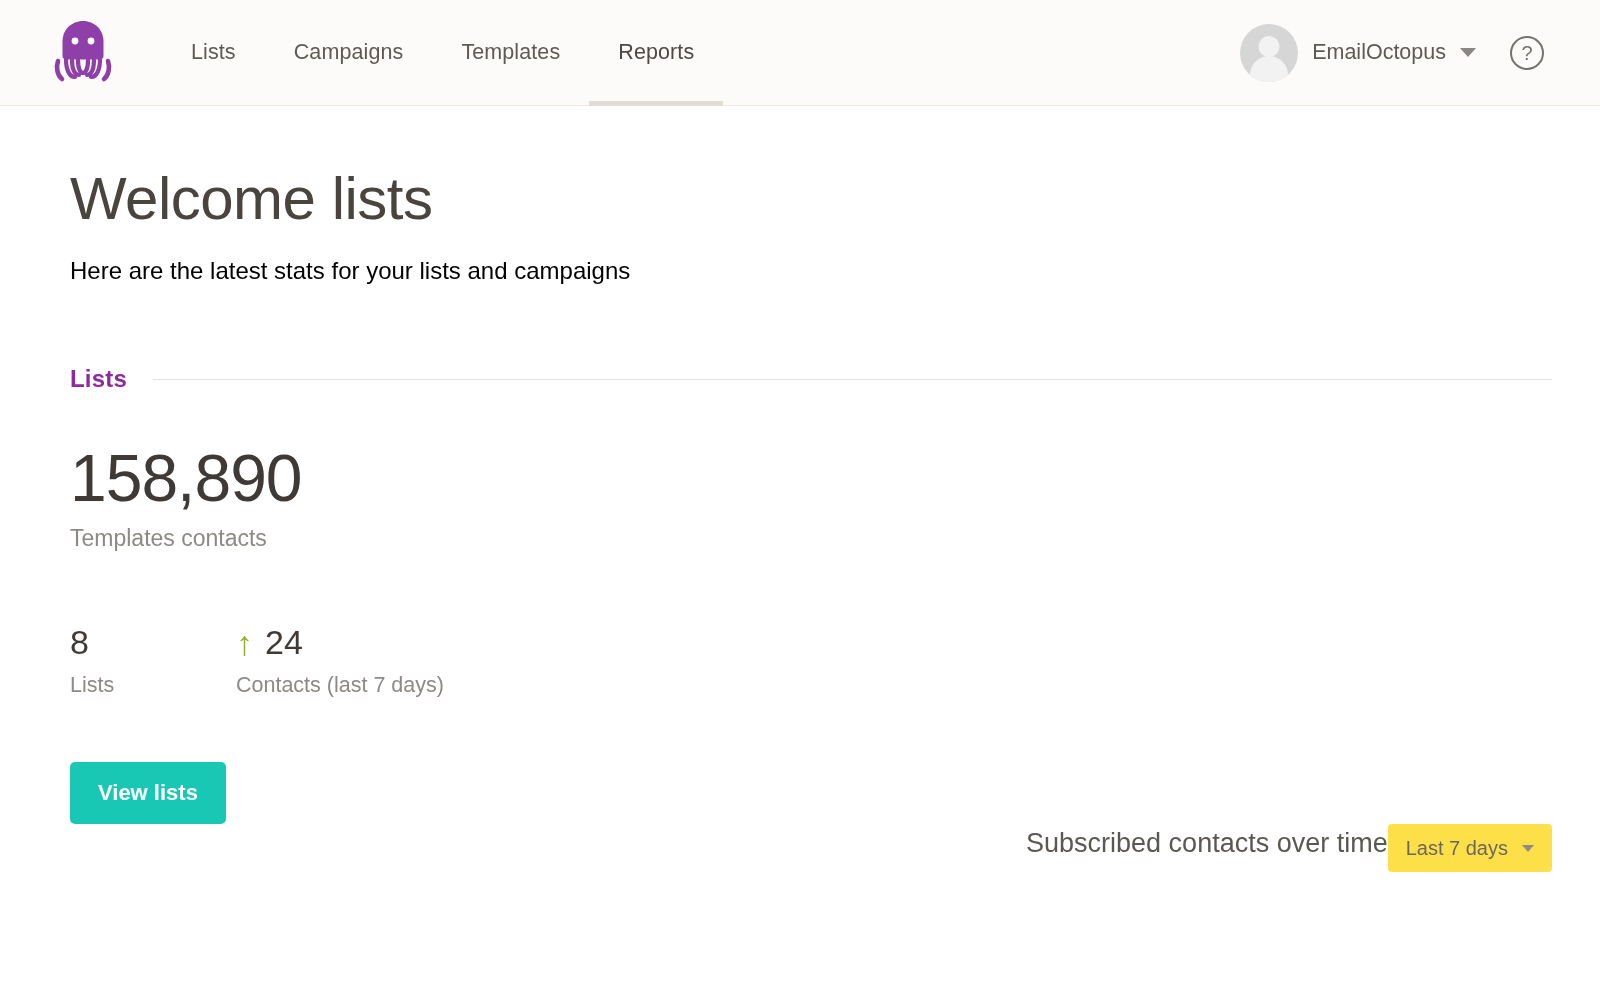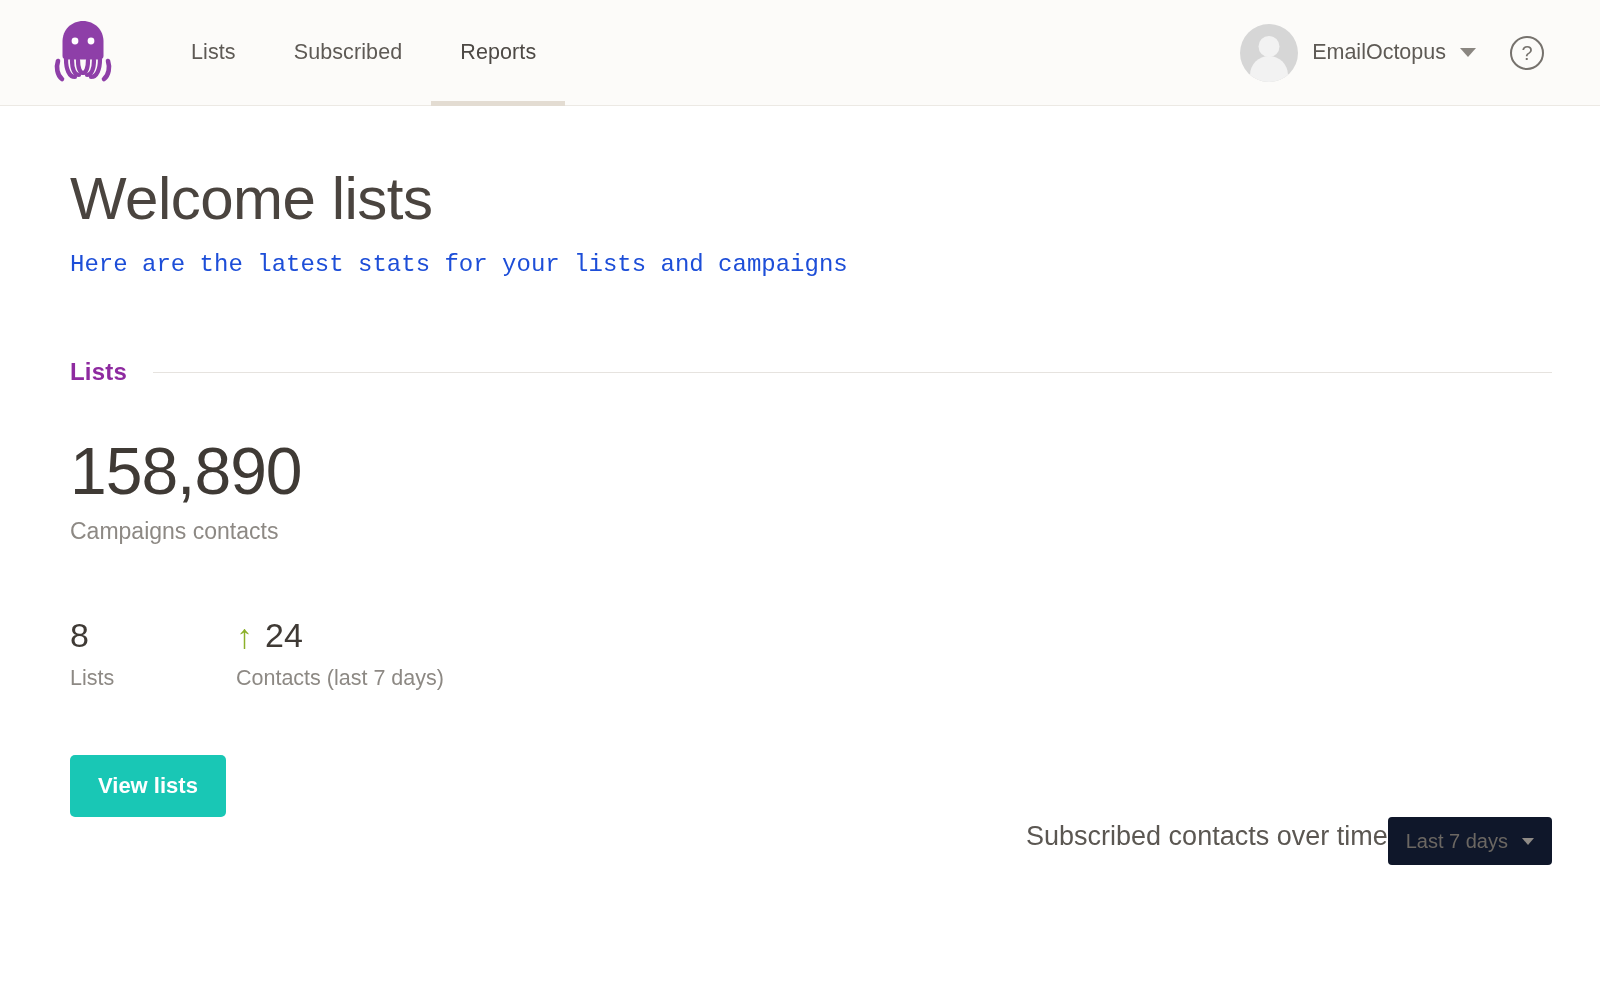"Campaigns" a.nav-item { html: none -> <a>Campaigns</a> }
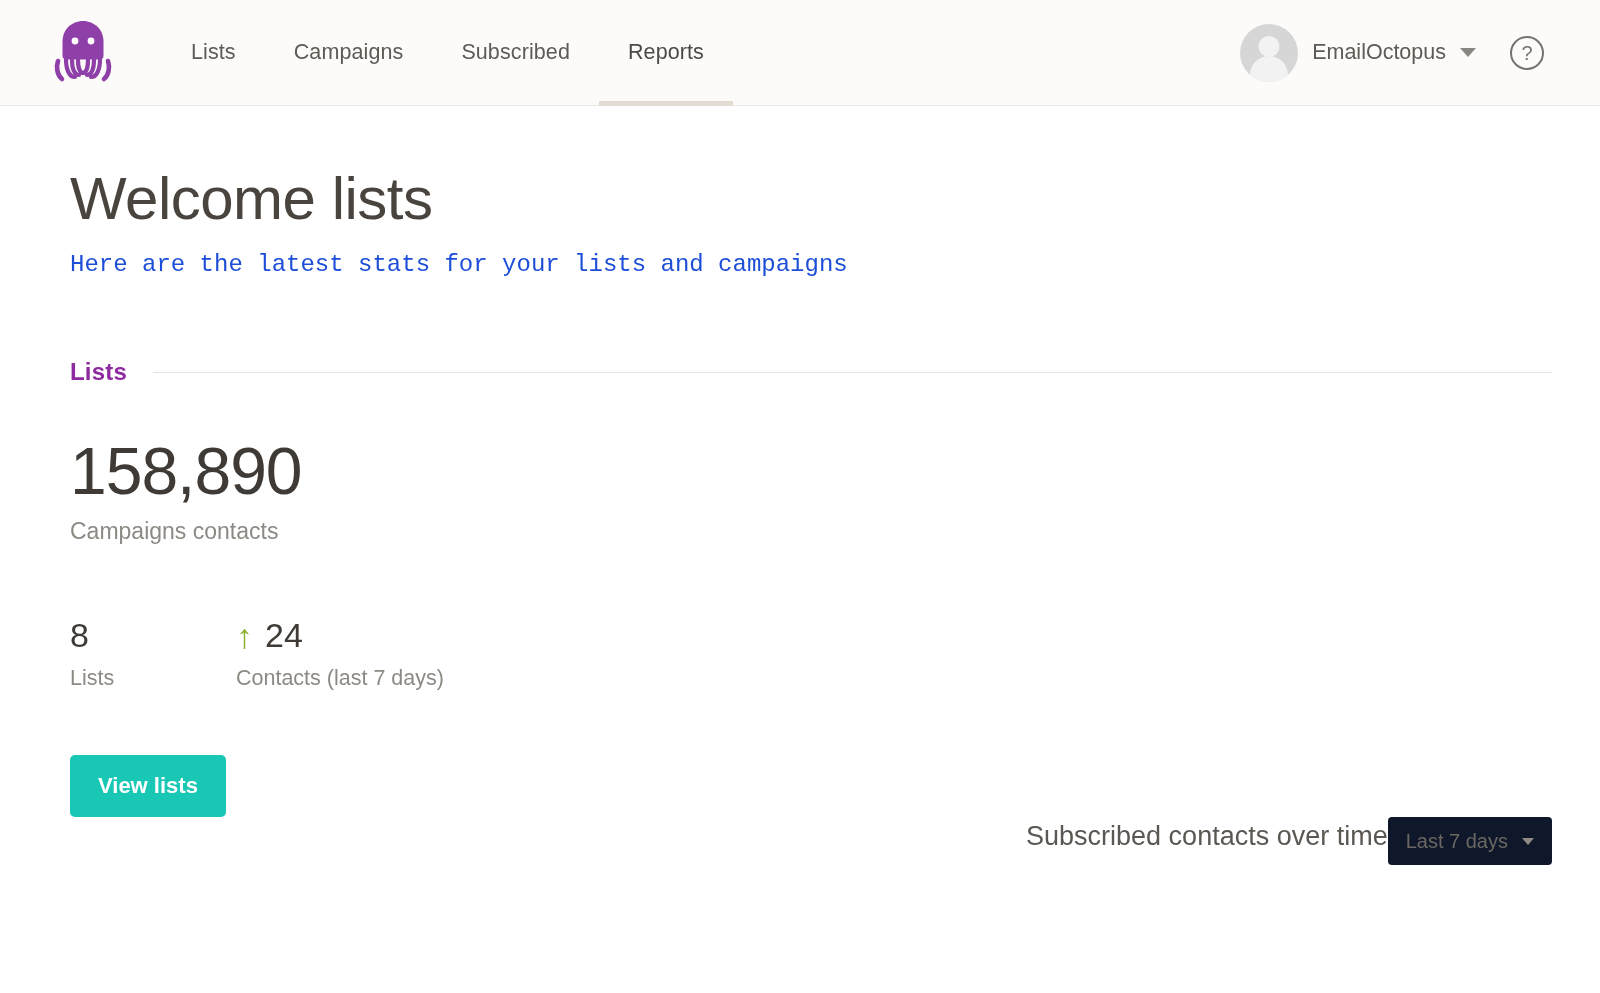"Subscribed" a.nav-item { text: Subscribed -> Templates }
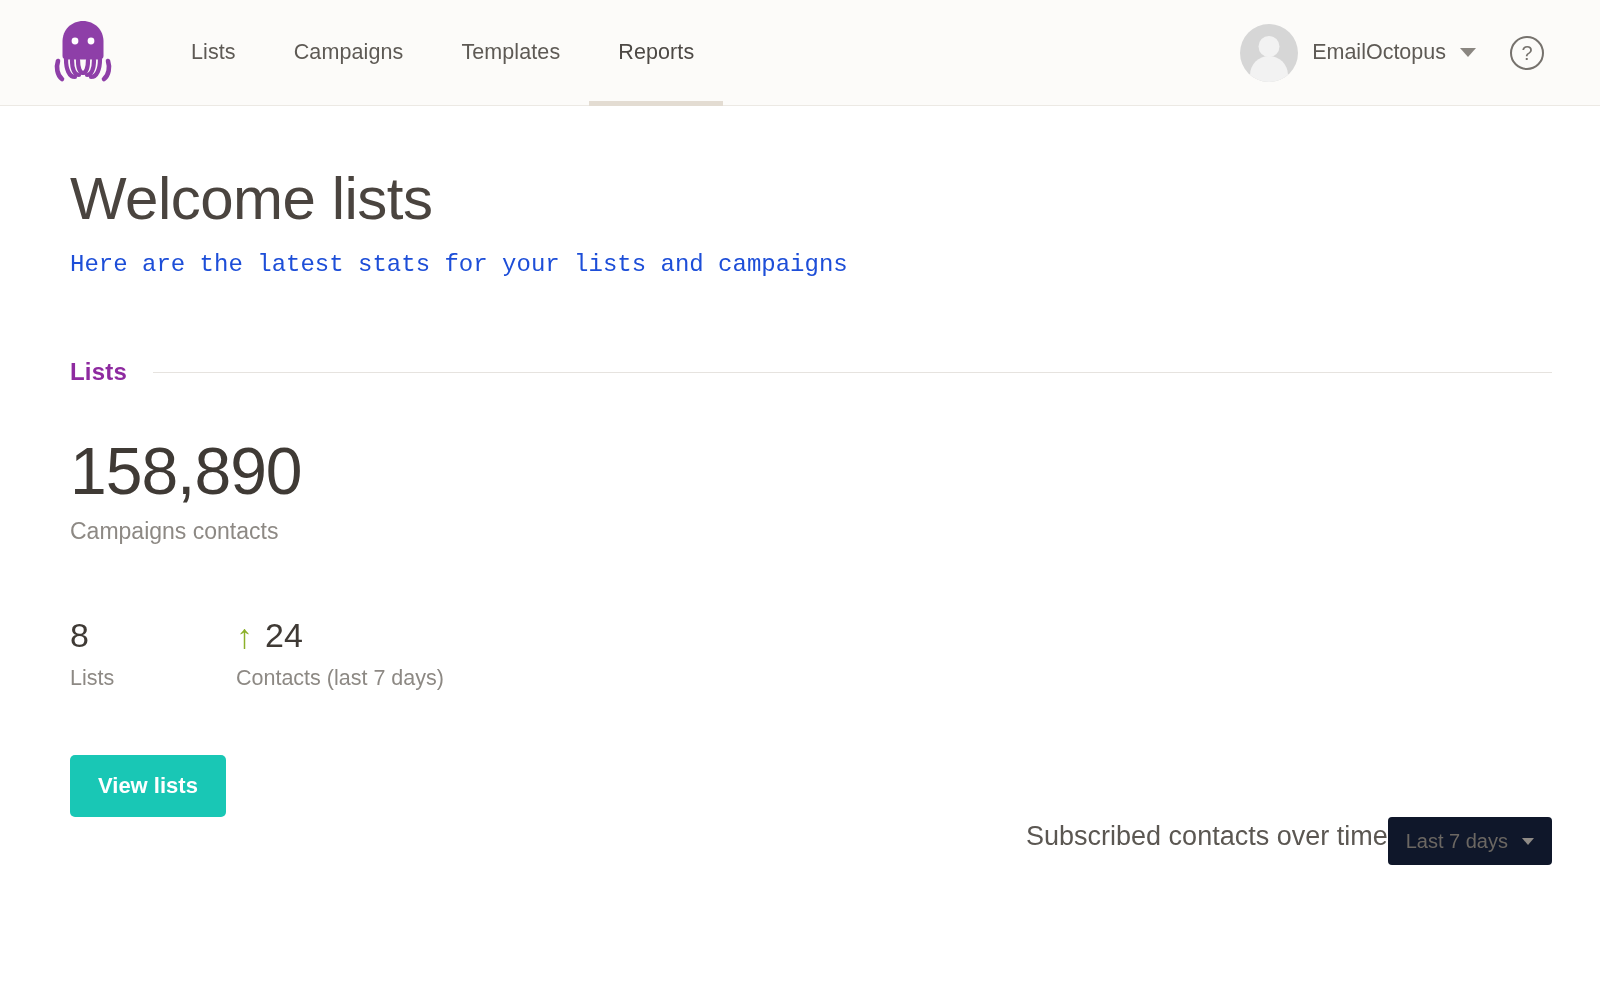"Here are the latest stats" .page-subtitle { color: #1d4ed8 -> #000000; font-family: Liberation Mono, monospace -> none; margin-top: 18px -> 24px }
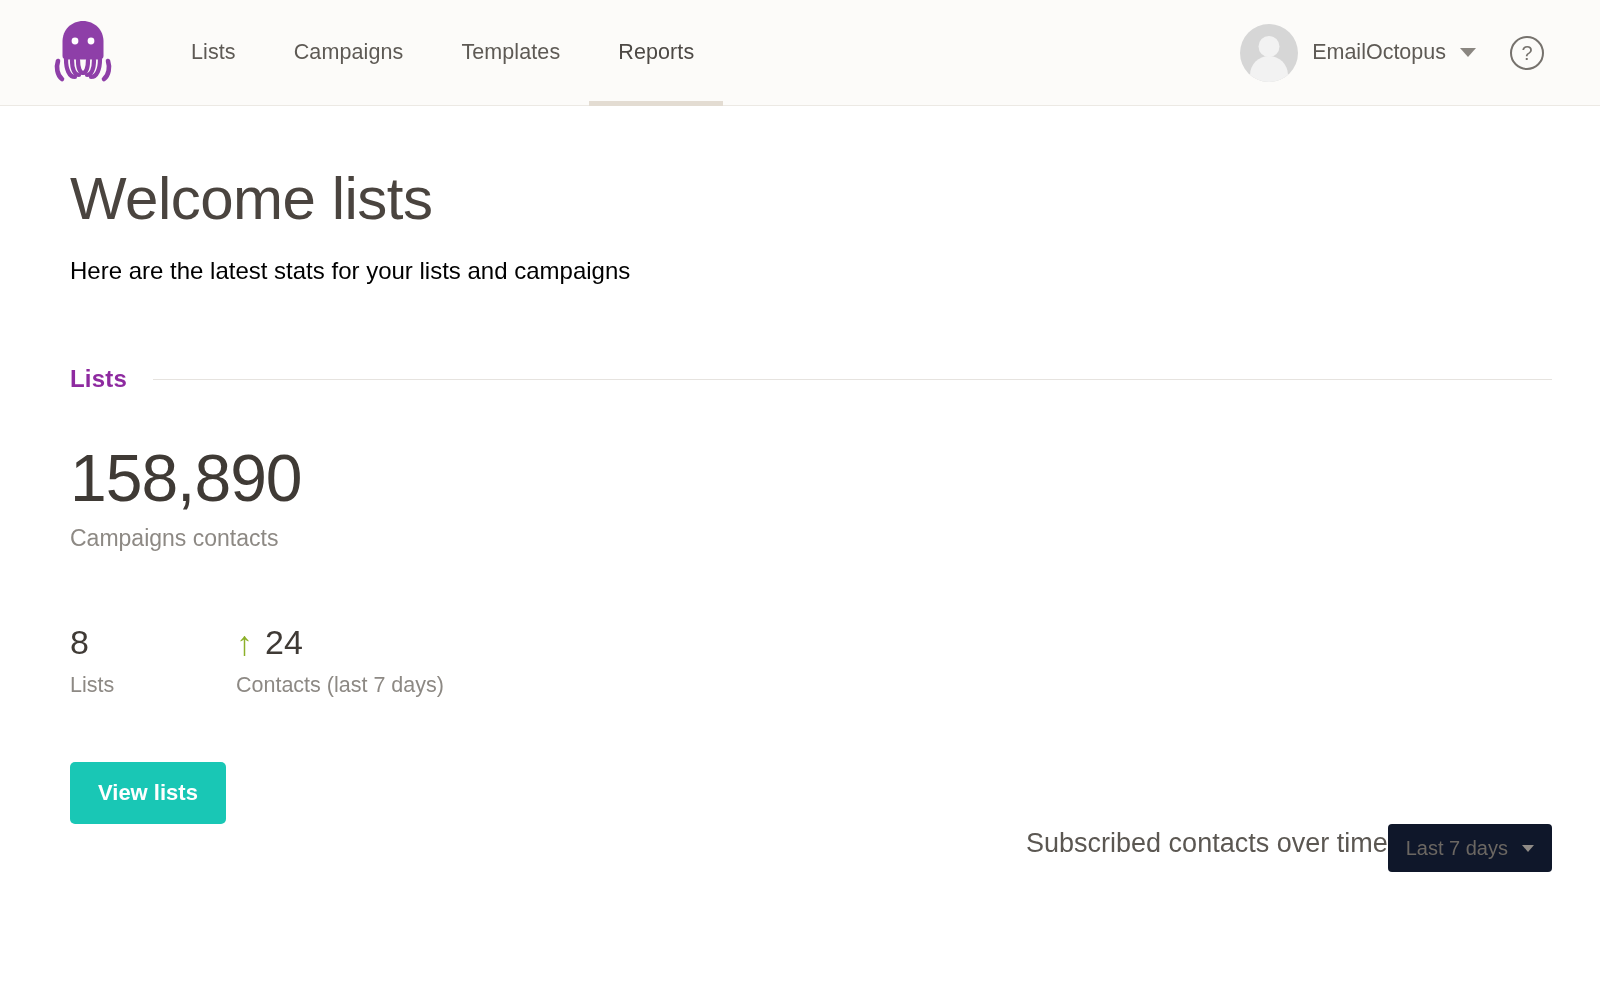"Campaigns contacts" div.big-label { text: Campaigns -> Templates }
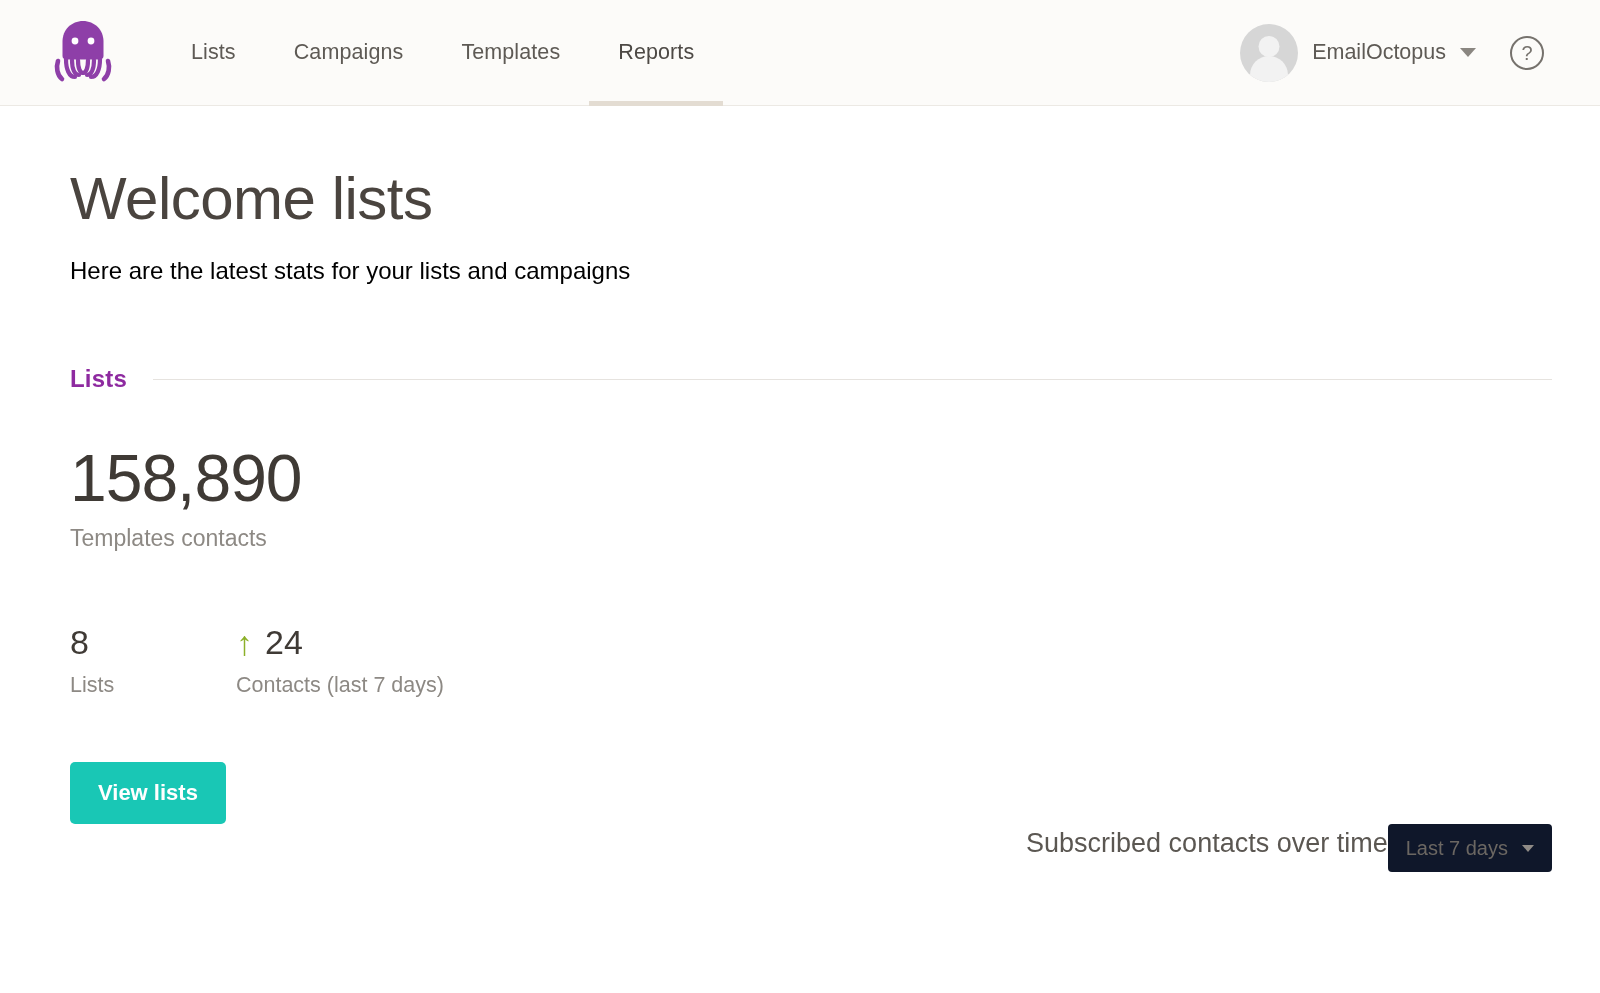"Last 7 days" .range-select { background: #0f172a -> #fde047 }
